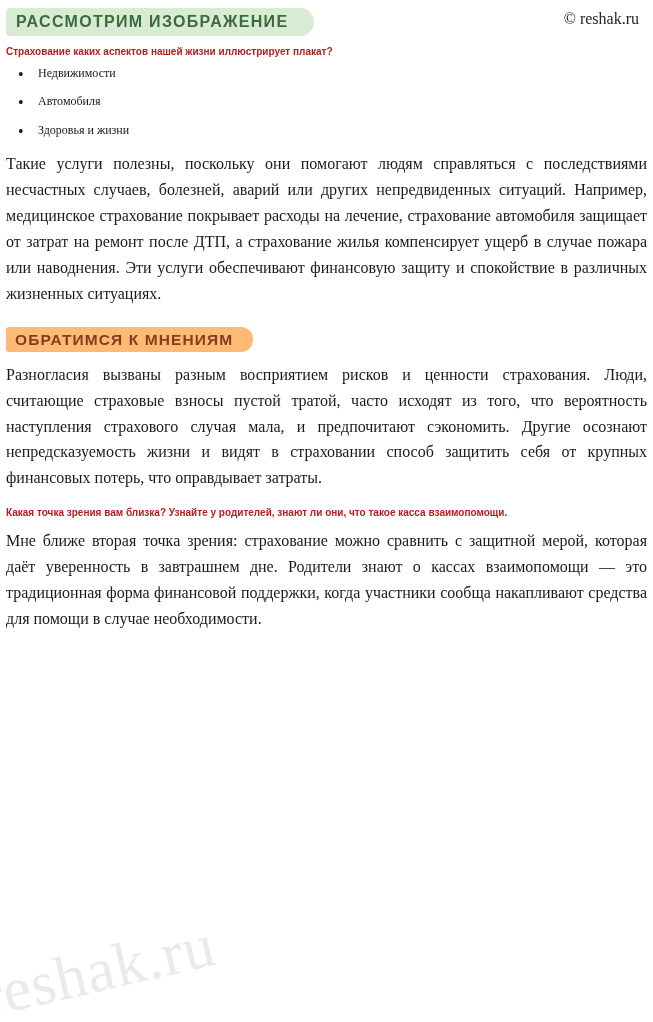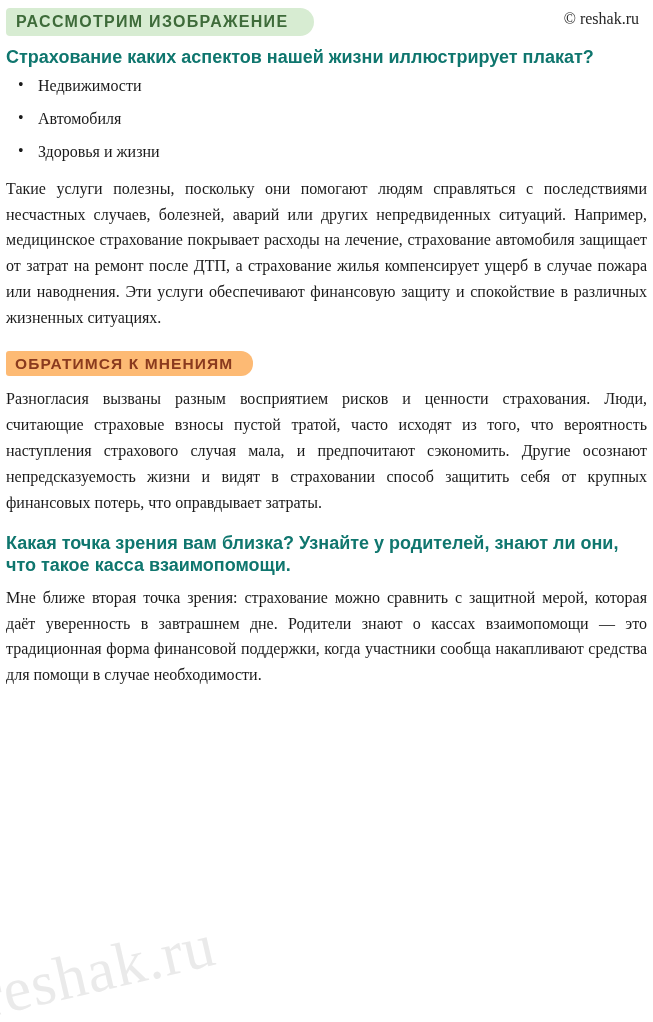"Страхование каких аспектов нашей жизни" h2.q { color: #0f766e -> #b91c1c; font-size: 18px -> 10px }
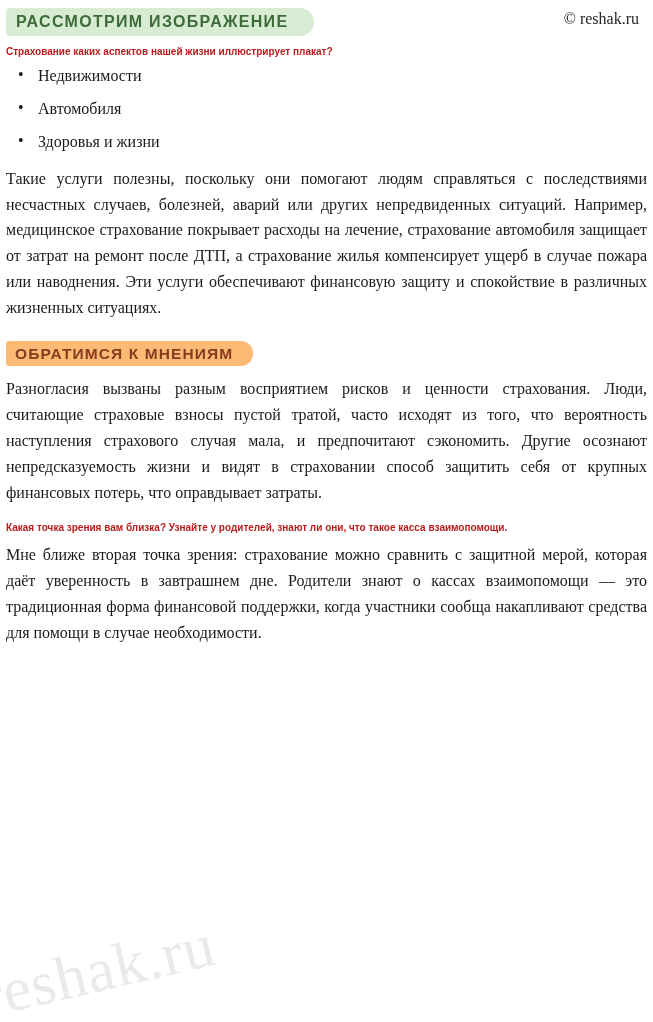"Недвижимости" ul.answer-list li { font-size: 16px -> 12px }
